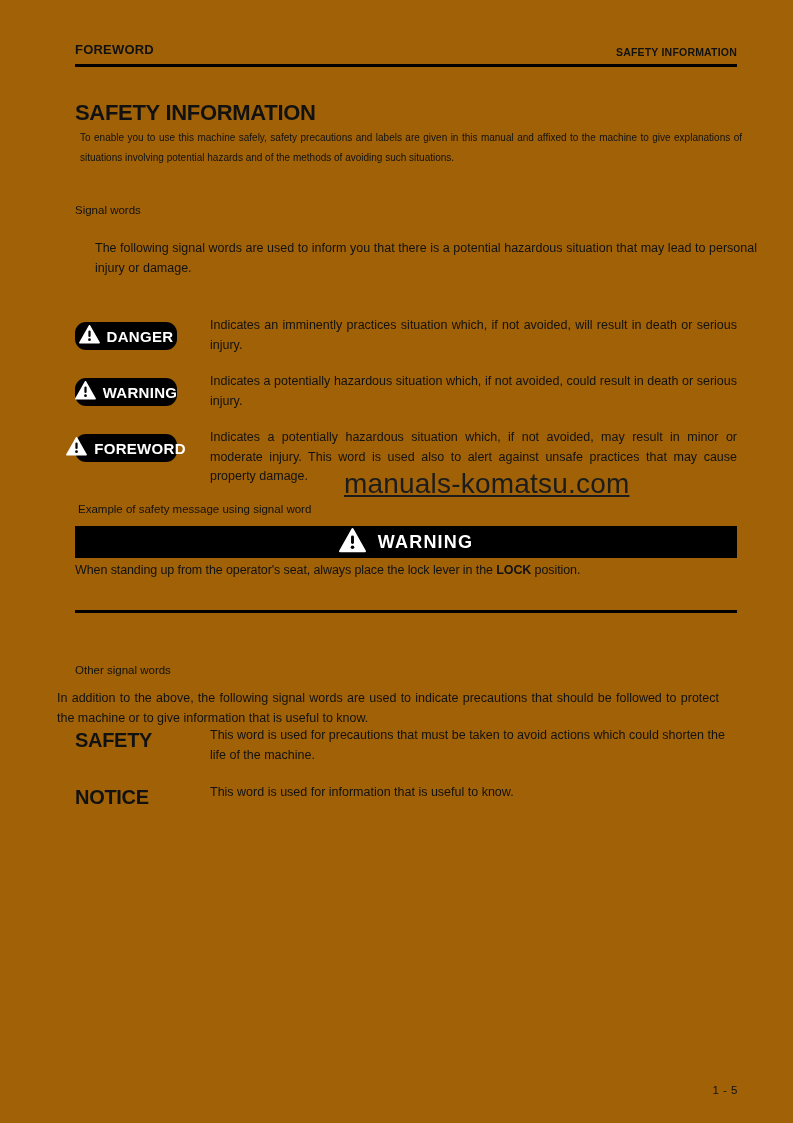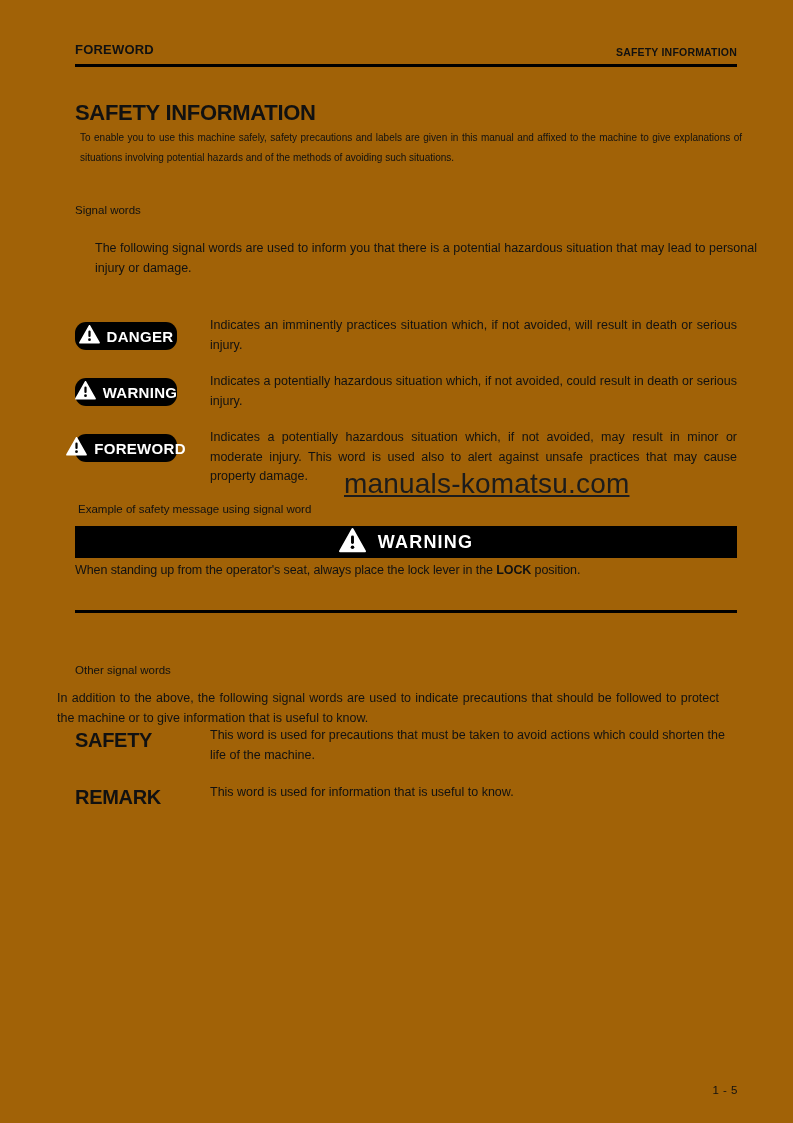"REMARK" div.word { text: REMARK -> NOTICE }
